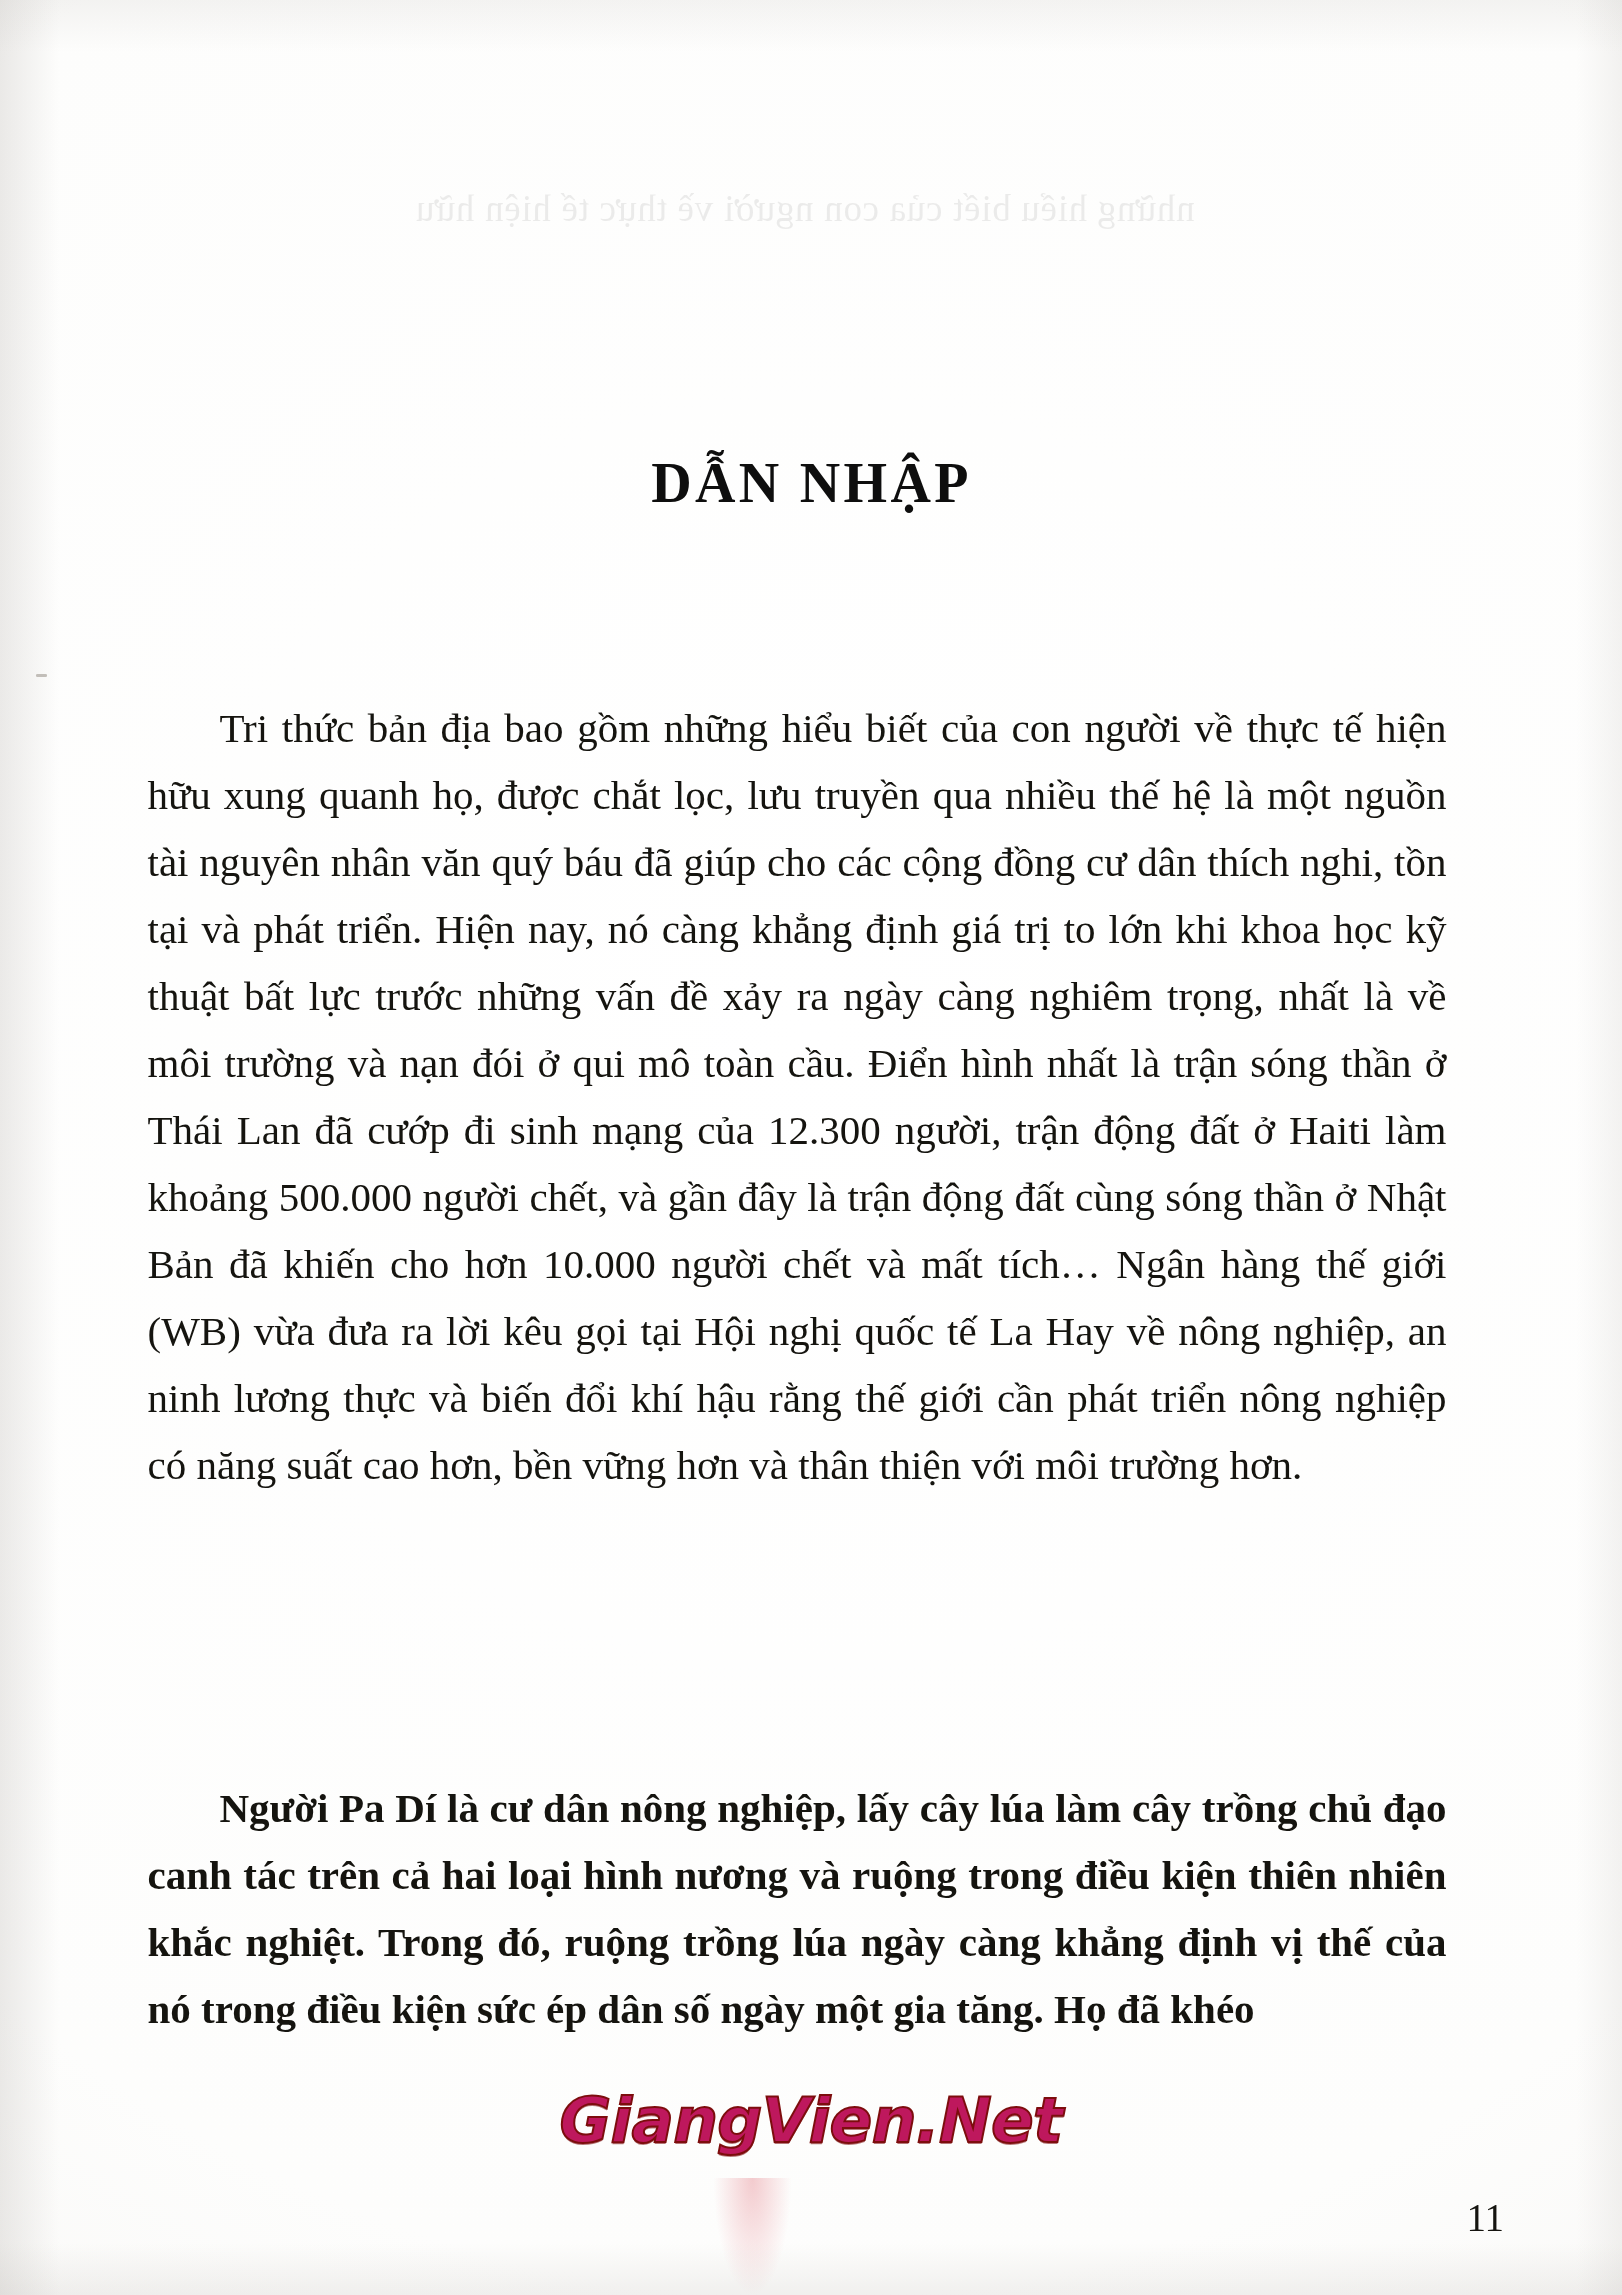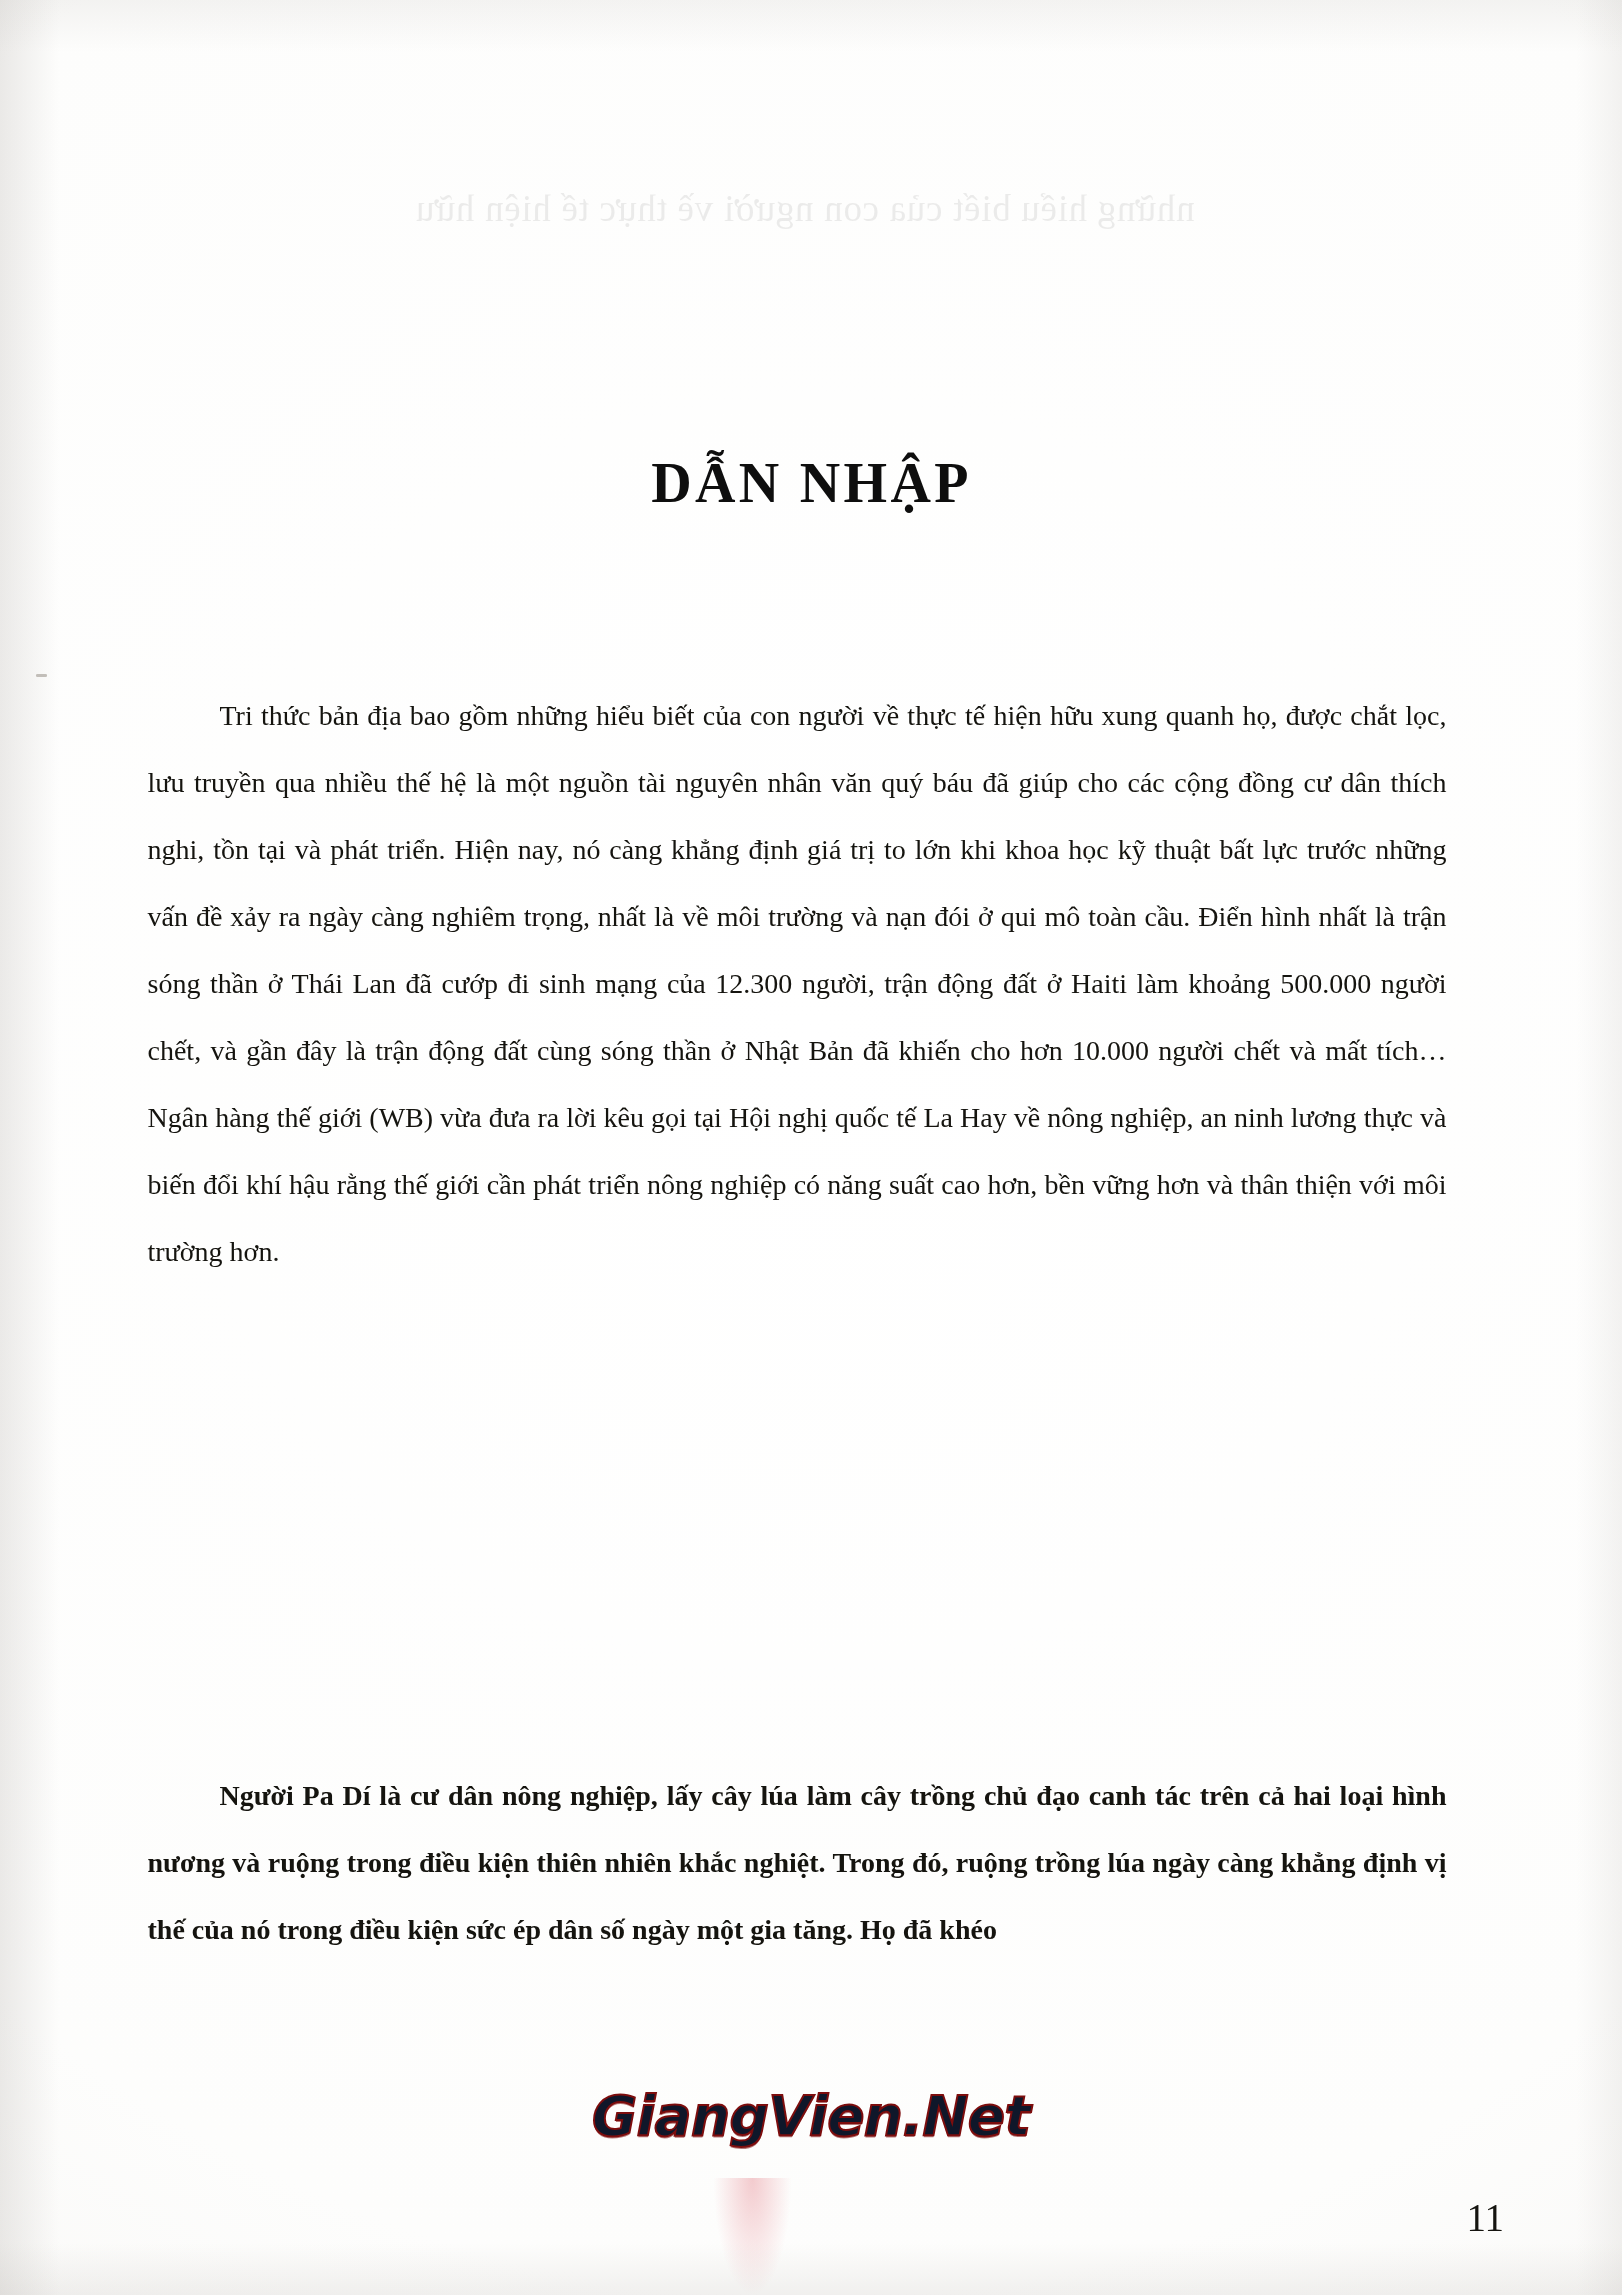"Tri thức bản địa bao" .body-block { font-size: 28px -> 41px }
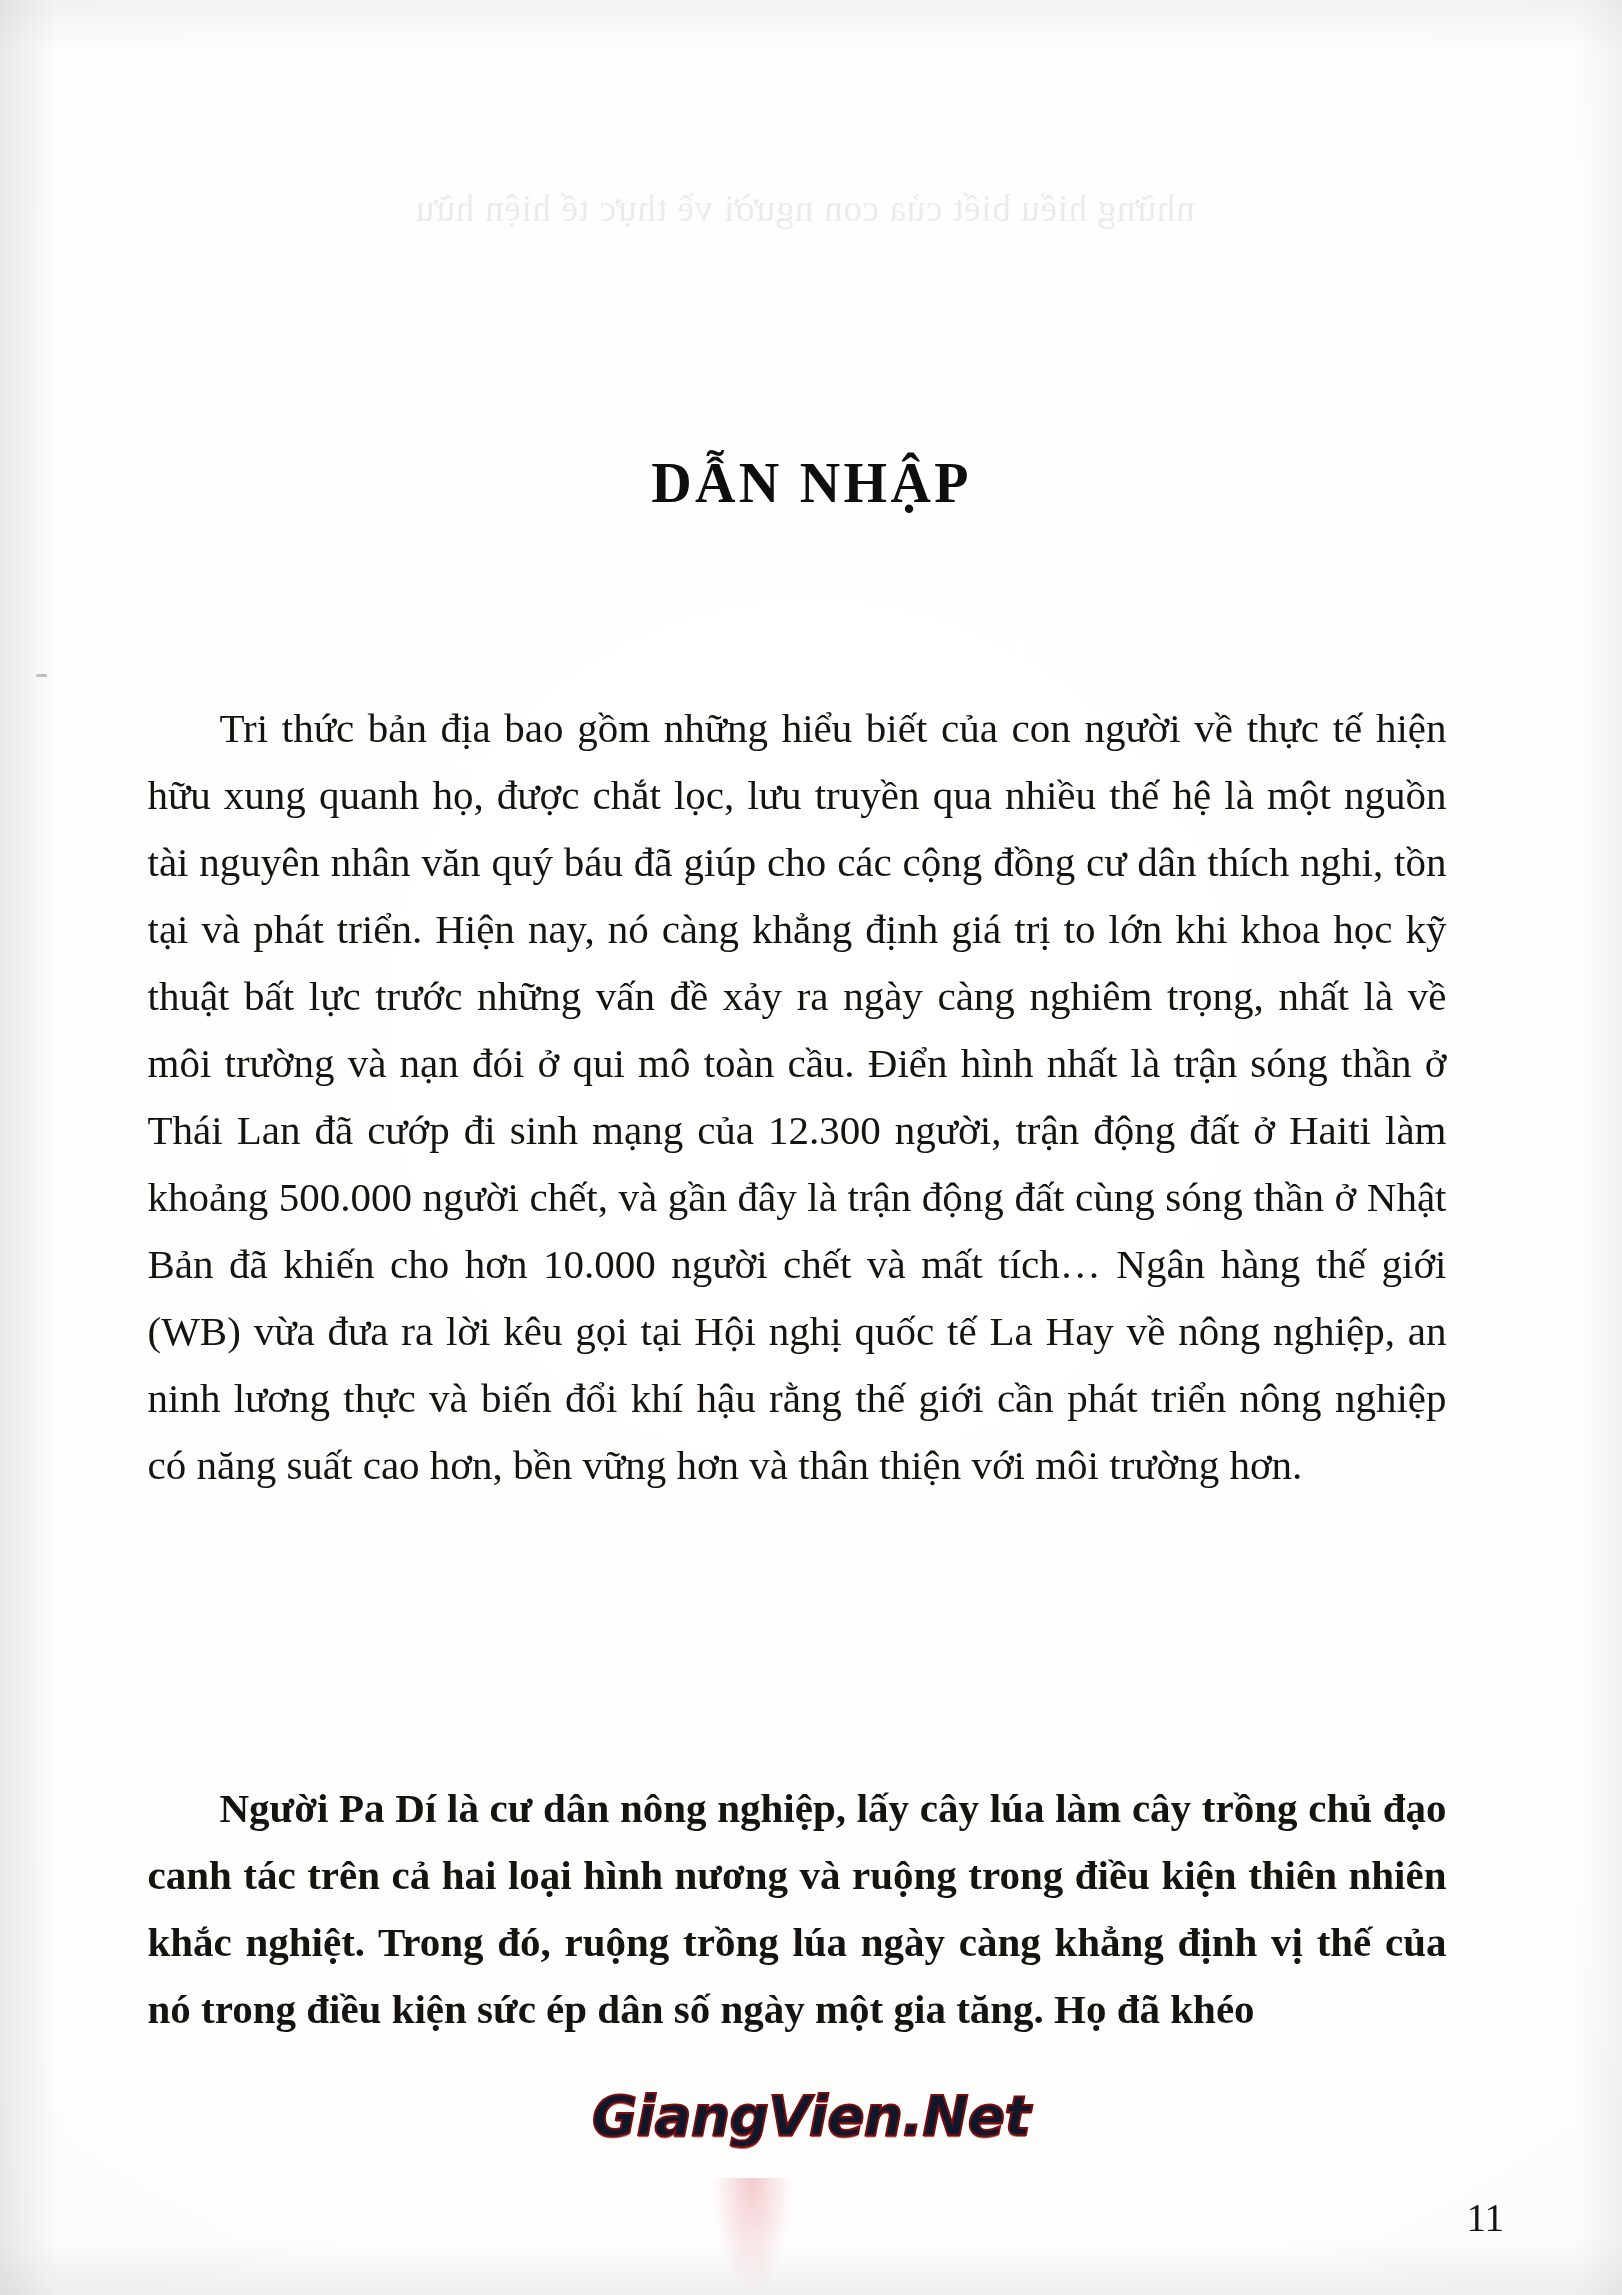"GiangVien.Net" #watermark .wm-text { color: #0f172a -> #be185d; font-size: 55px -> 63px }
